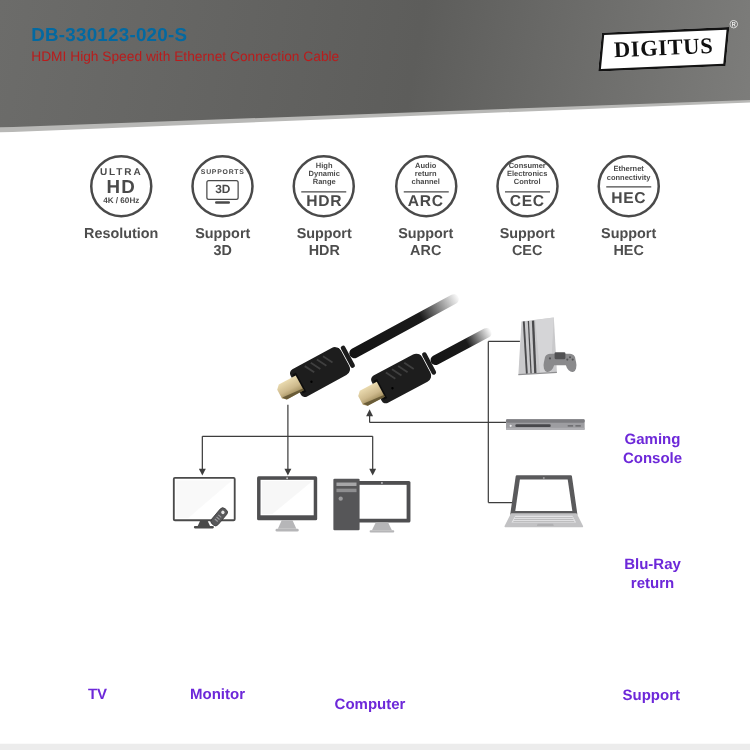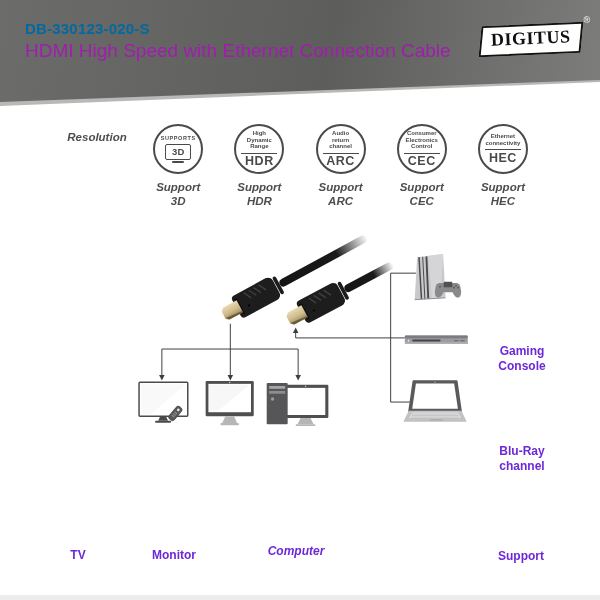"HDMI High Speed with Ethernet" .hd-sub { color: #a21caf -> #b91c1c; font-size: 19px -> 11px }
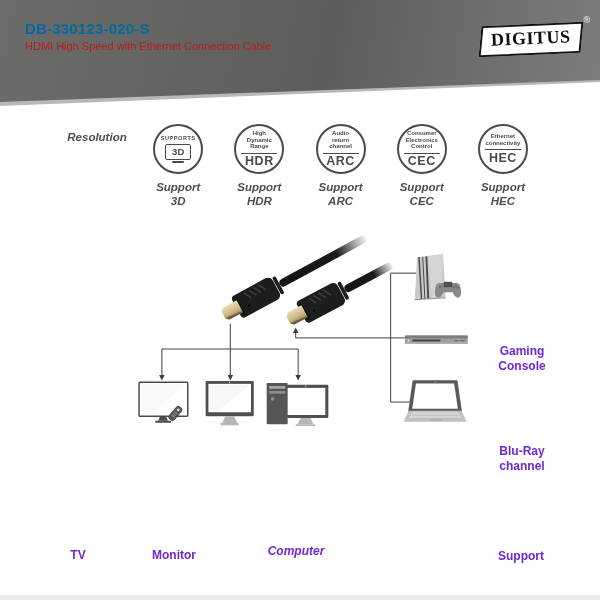"ULTRA" div.circle { html: none -> <div> <span>ULTRA</span> <span>HD</span> <span>4K / 60Hz</span> </div> }
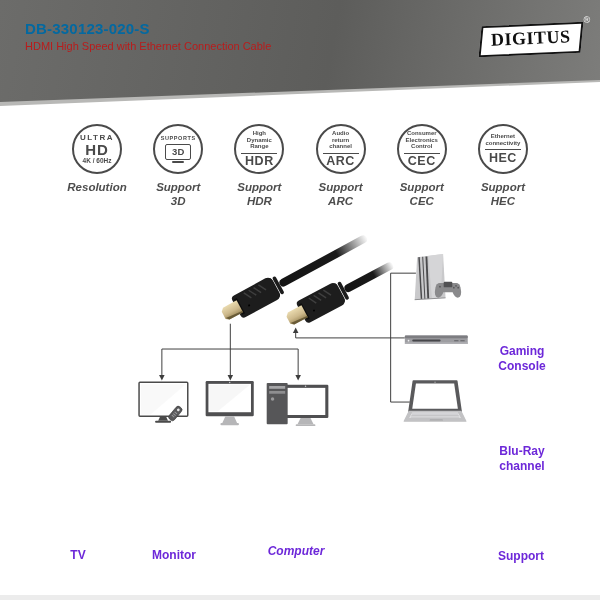"Resolution" .f-label { font-style: italic -> none }
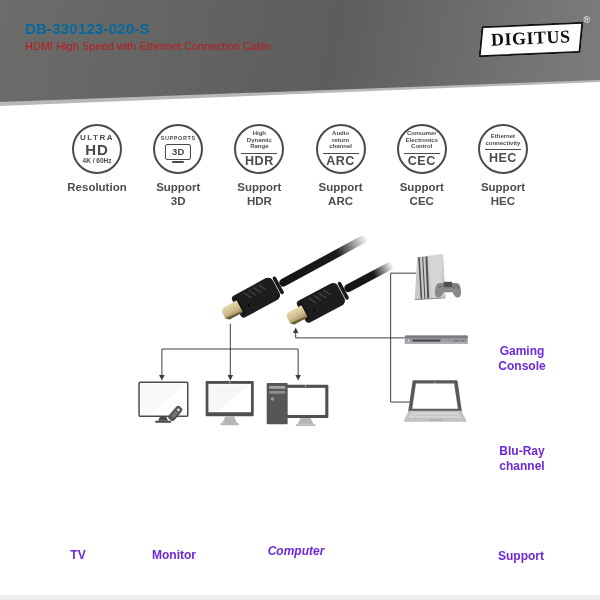"Blu-Ray" div.dev-label { text: channel -> return }
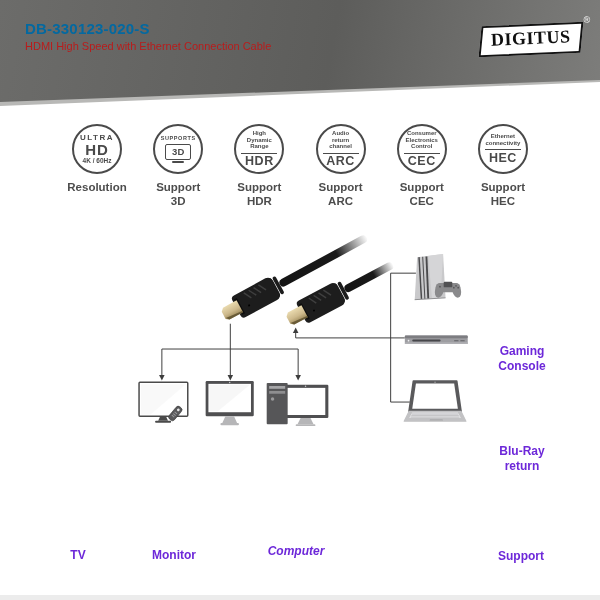"Computer" .lab-computer { font-style: italic -> none; top: 544px -> 556px }
